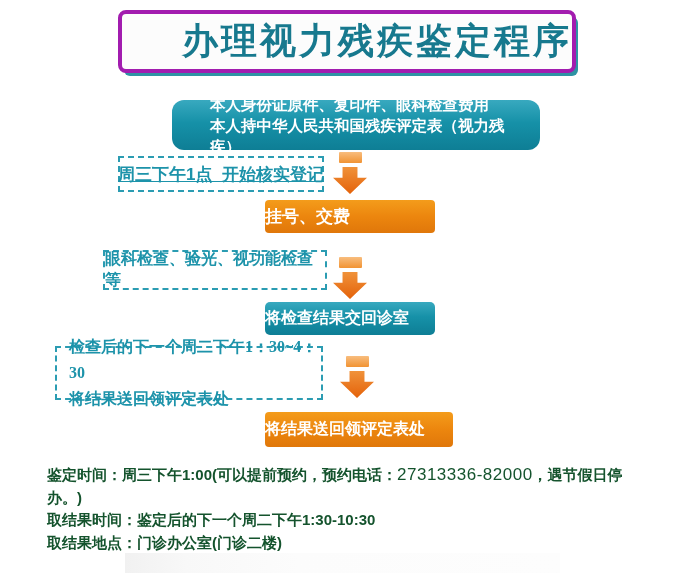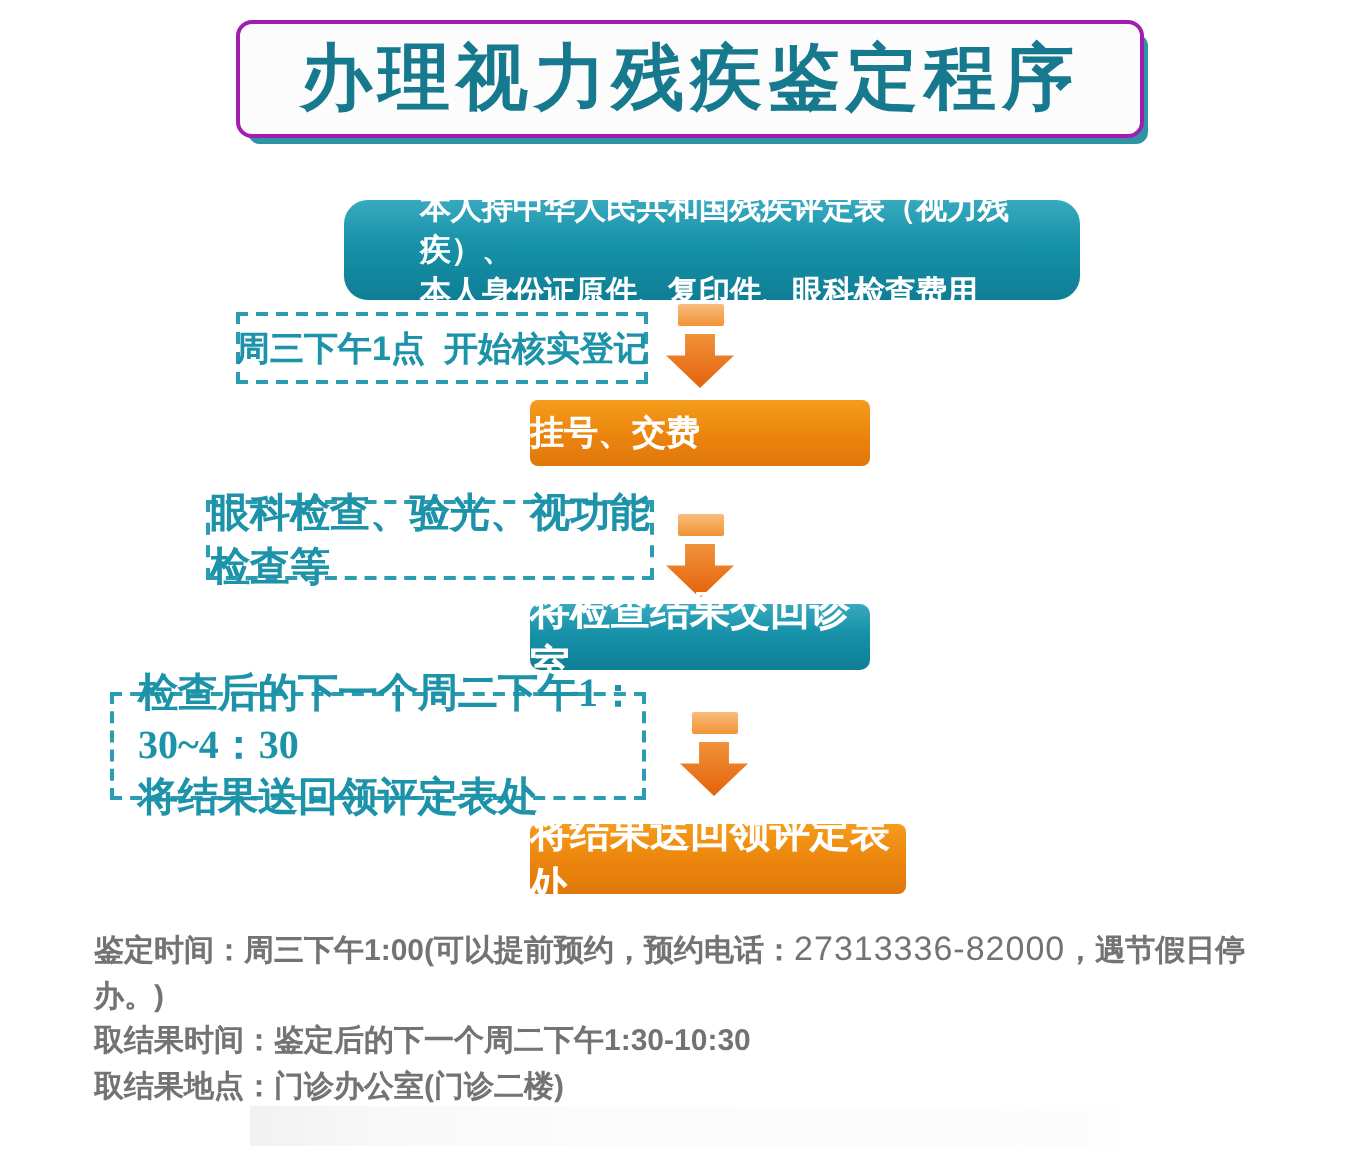"办理视力残疾鉴定程序" .banner { border: 2px solid #a21caf -> 4px solid #a21caf; justify-content: center -> flex-end }
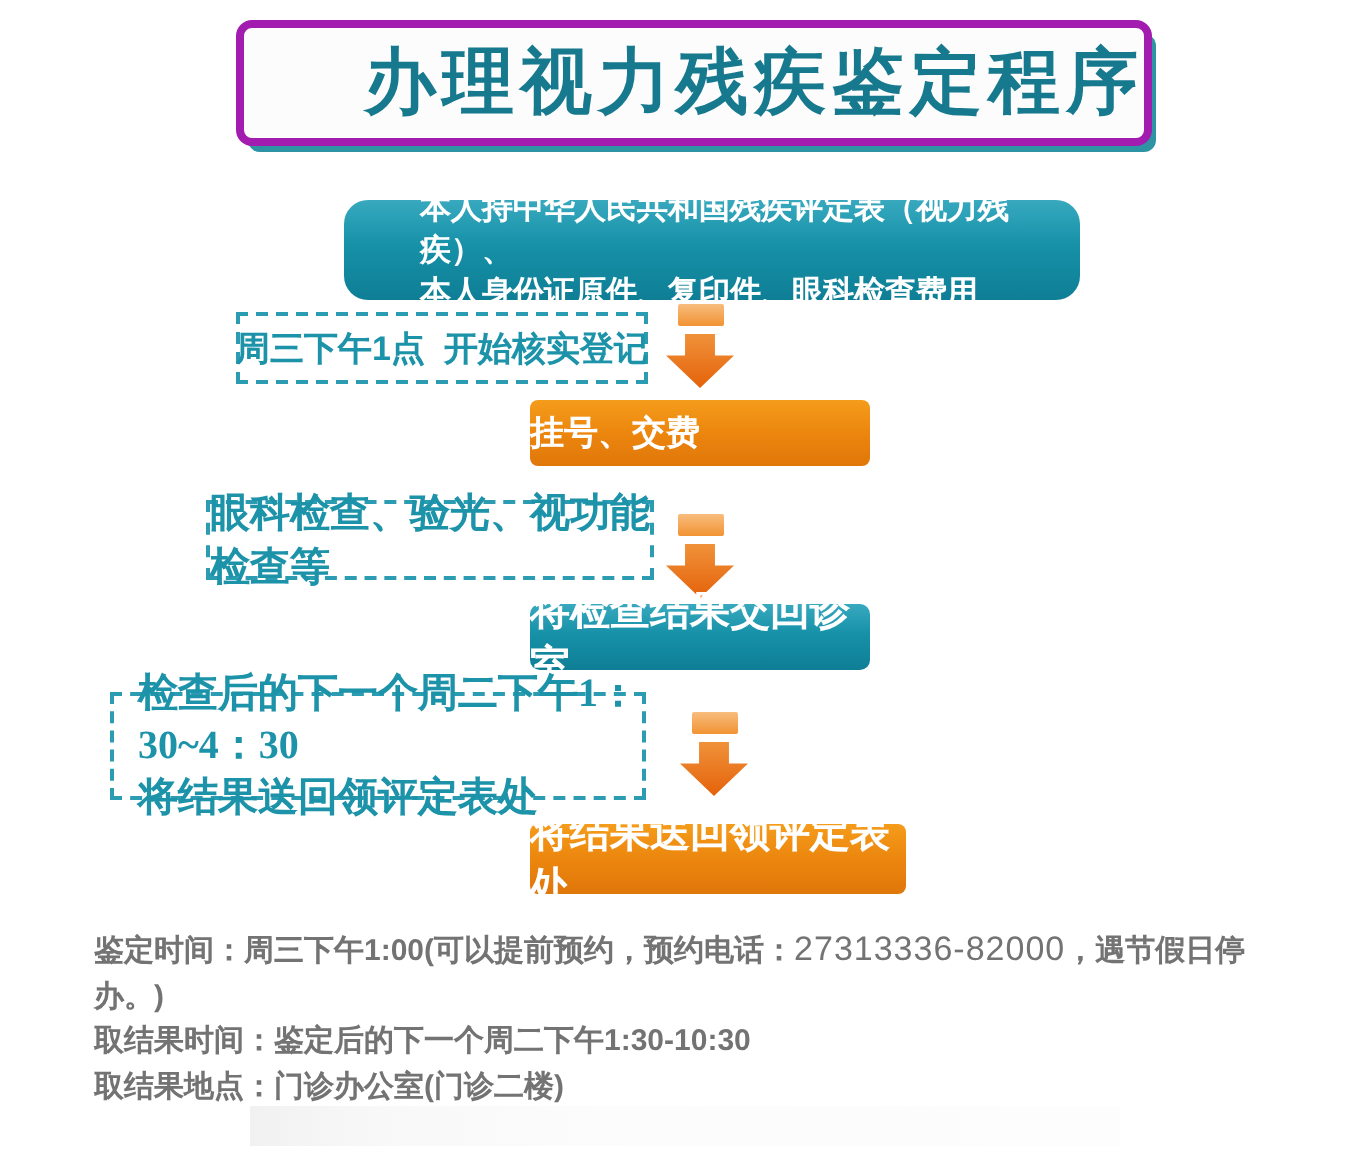"本人持中华人民共和国残疾评定表（视力残疾）、" div { order: before "本人身份证原件、复印件、眼科检查费用" -> after "本人身份证原件、复印件、眼科检查费用" }
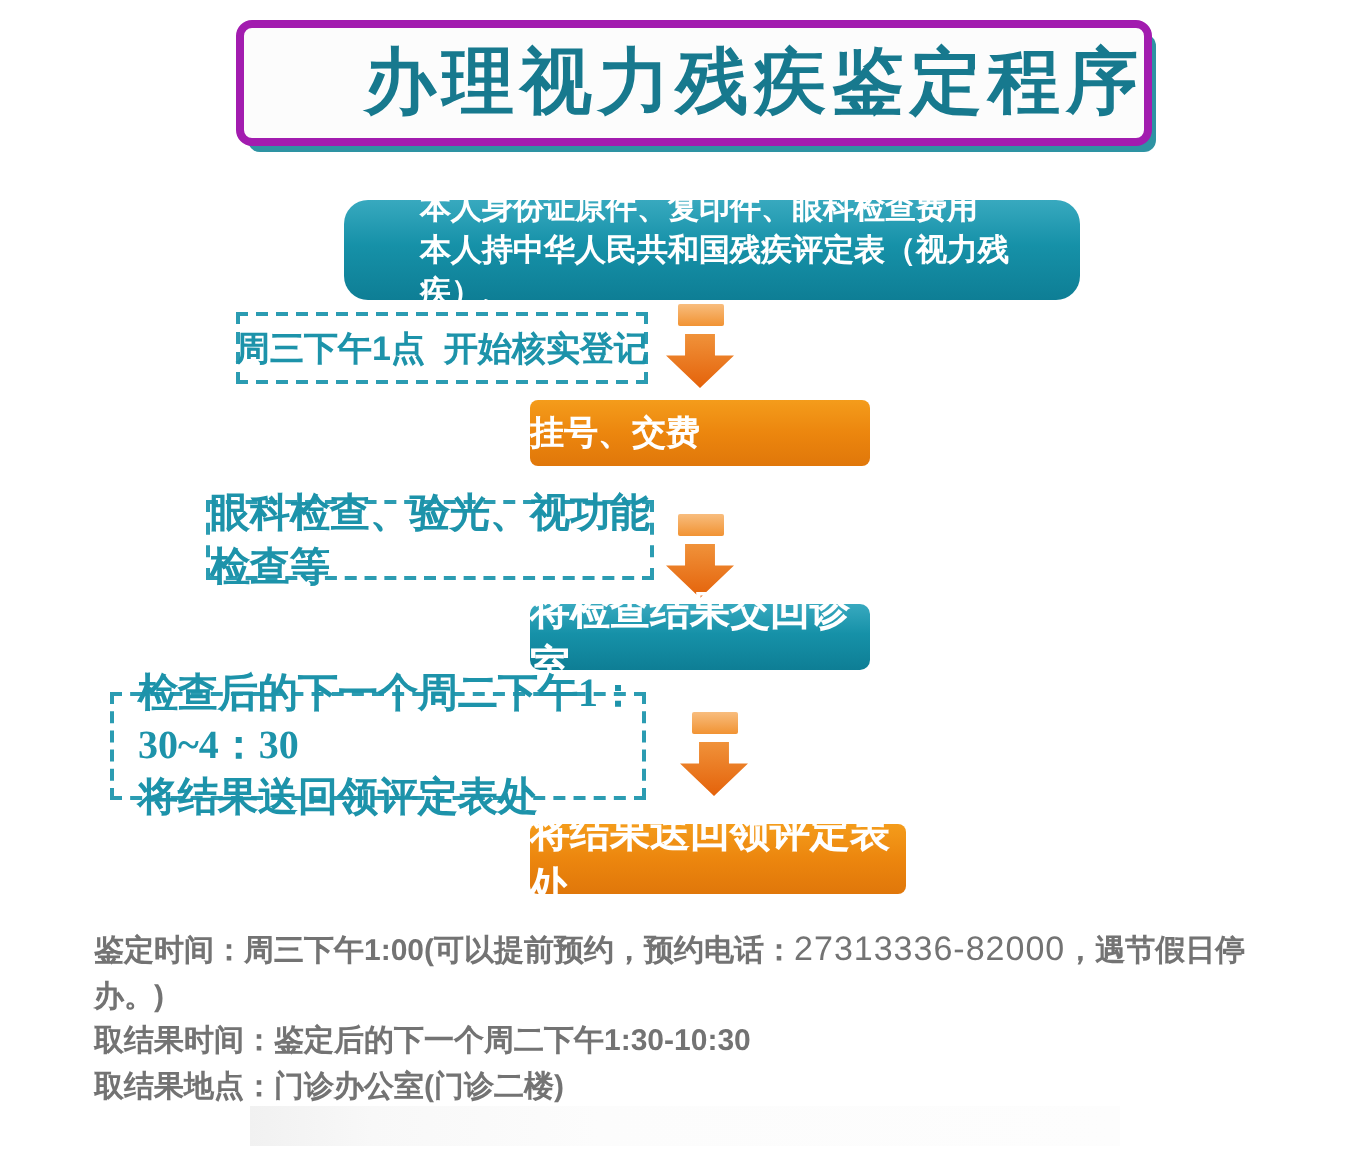"周三下午1点 开始核实登记" .pre { text-decoration: none -> underline }
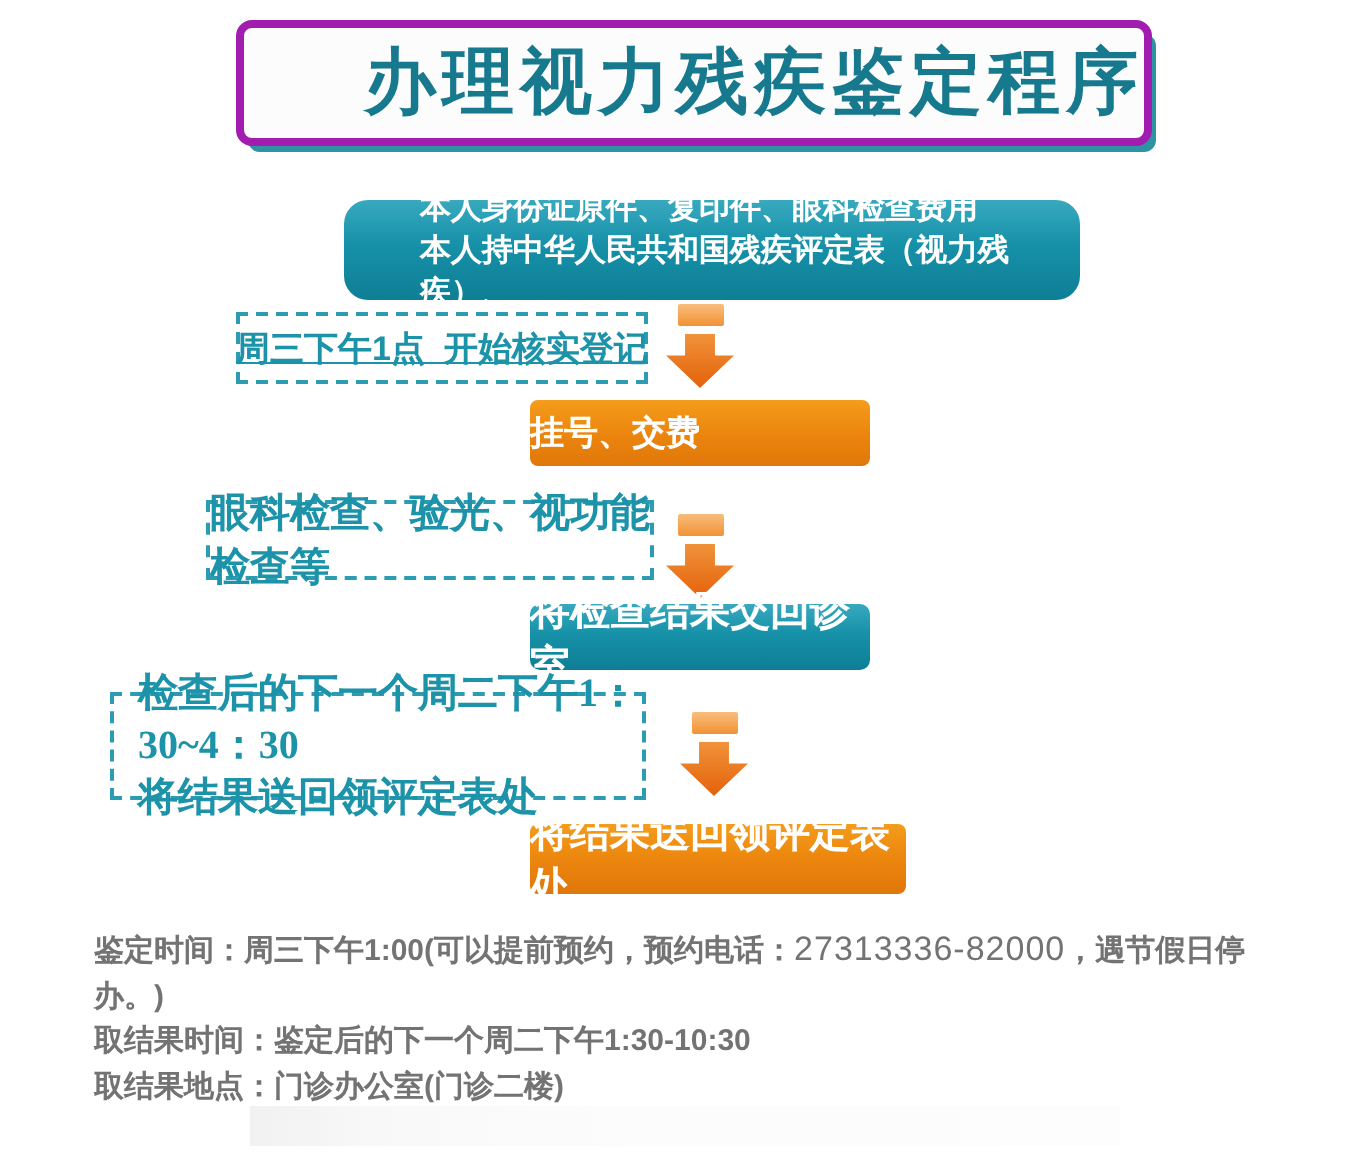"眼科检查、验光、视功能检查等" .t16 { font-size: 20px -> 16px }
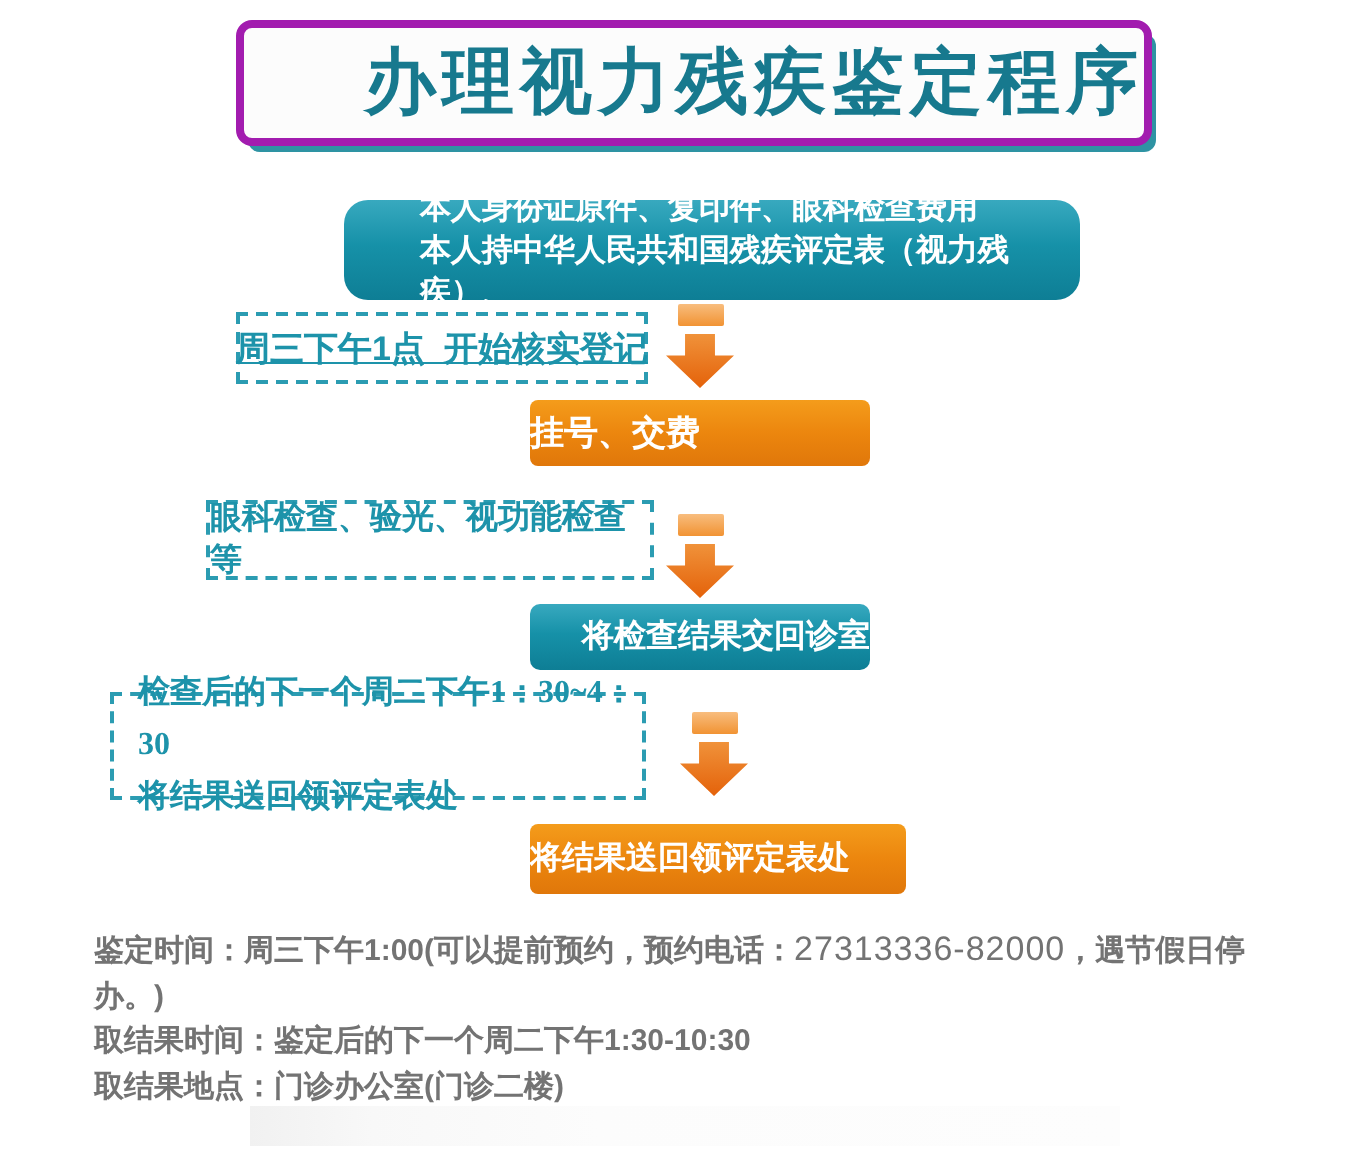"将检查结果交回诊室" .box-teal.small { align-items: flex-end -> flex-start }
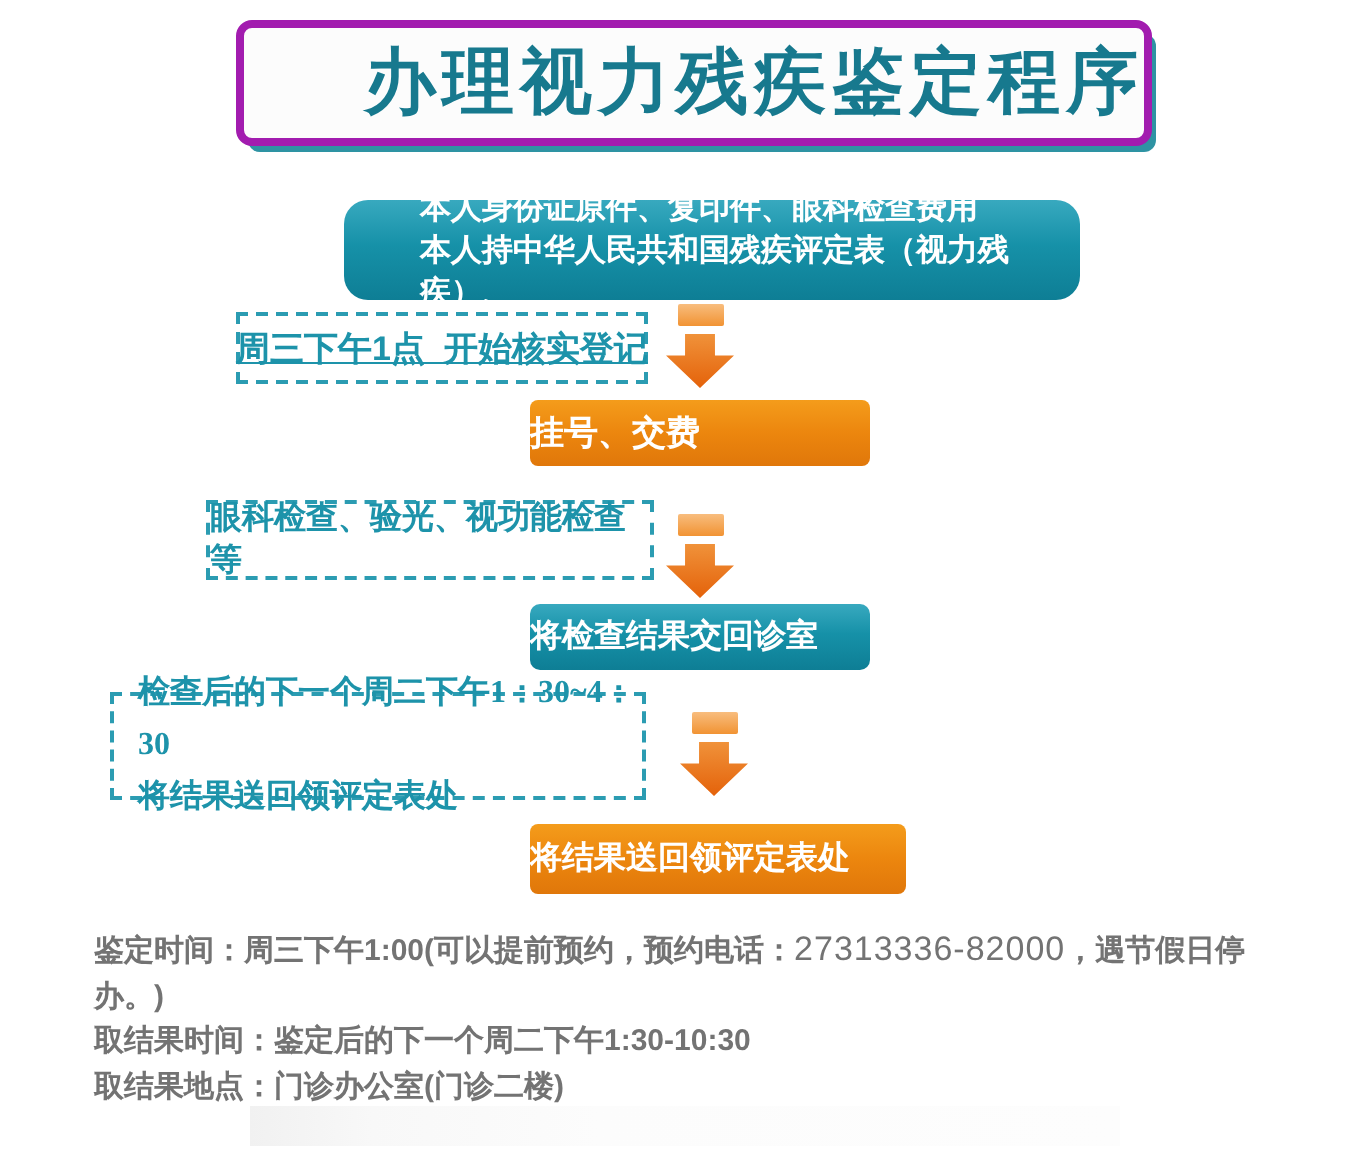"鉴定时间：周三下午1:00(可以提前预约，预约电话：27313336-82000" .footer { color: #737373 -> #14532d }
